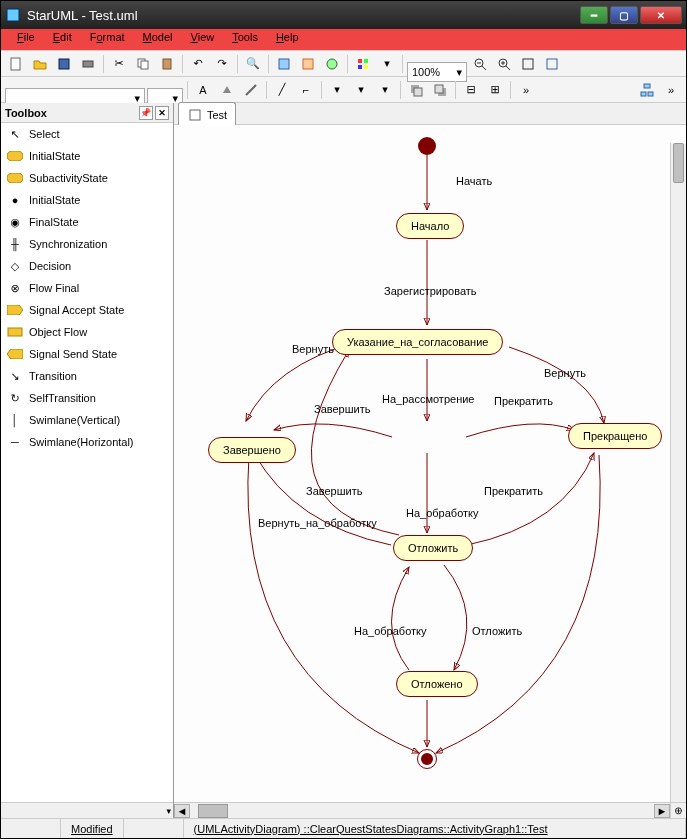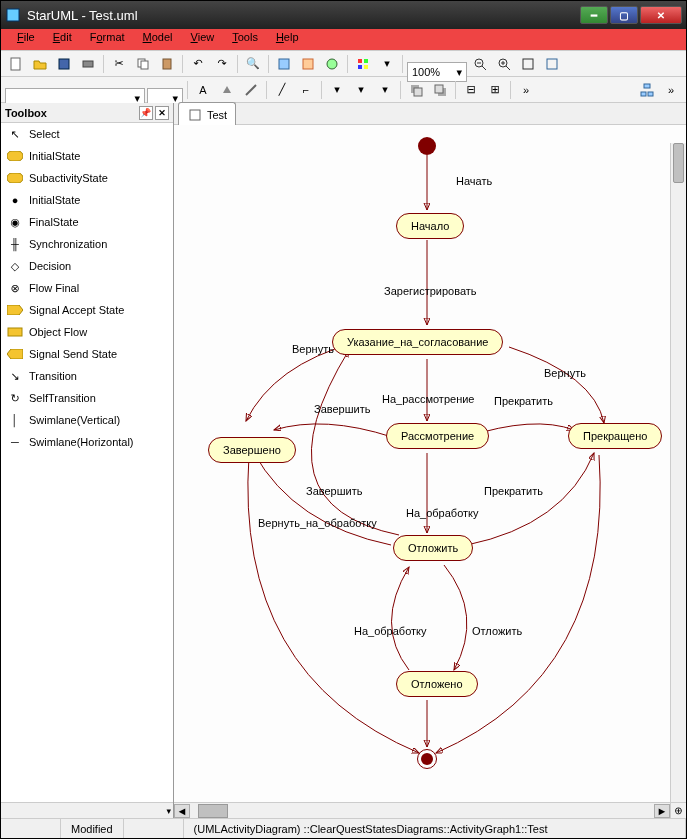"Рассмотрение" div.node { html: <div><span>Рассмотрение</span></div> -> none }
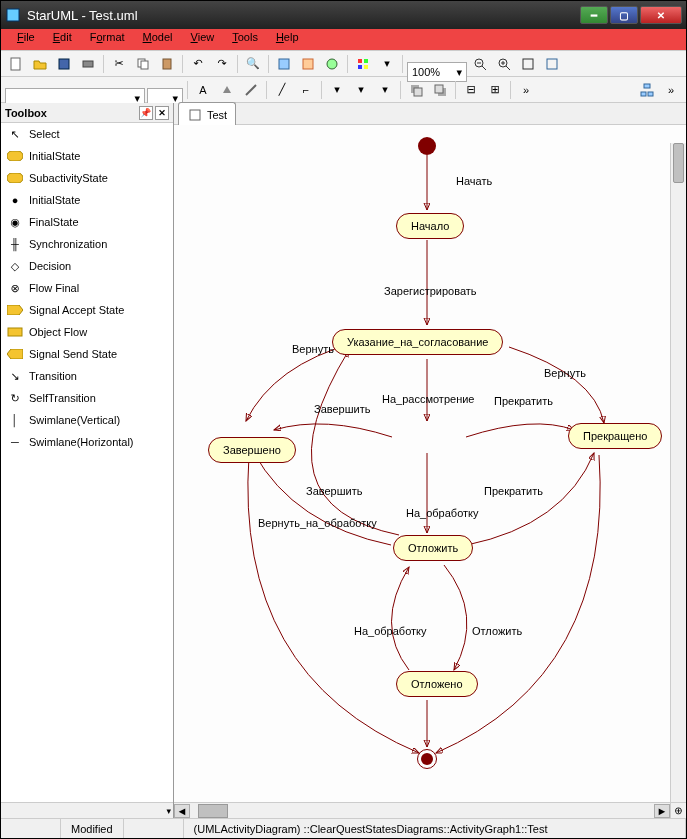"Modified" .statusbar .cell { text-decoration: none -> underline }
